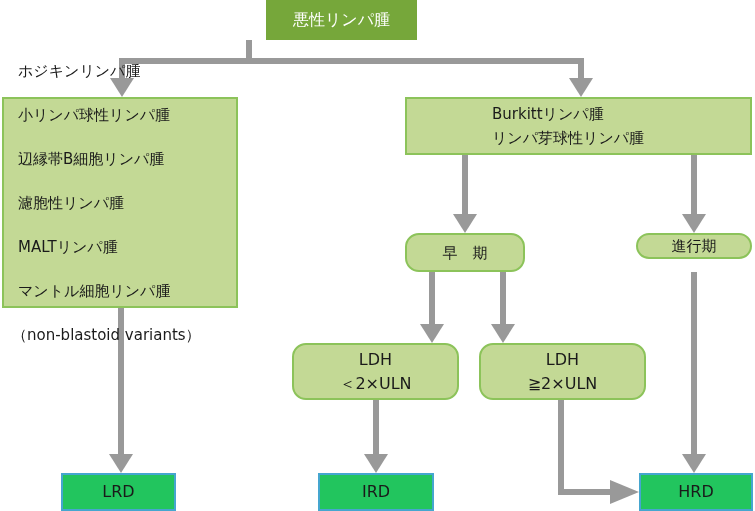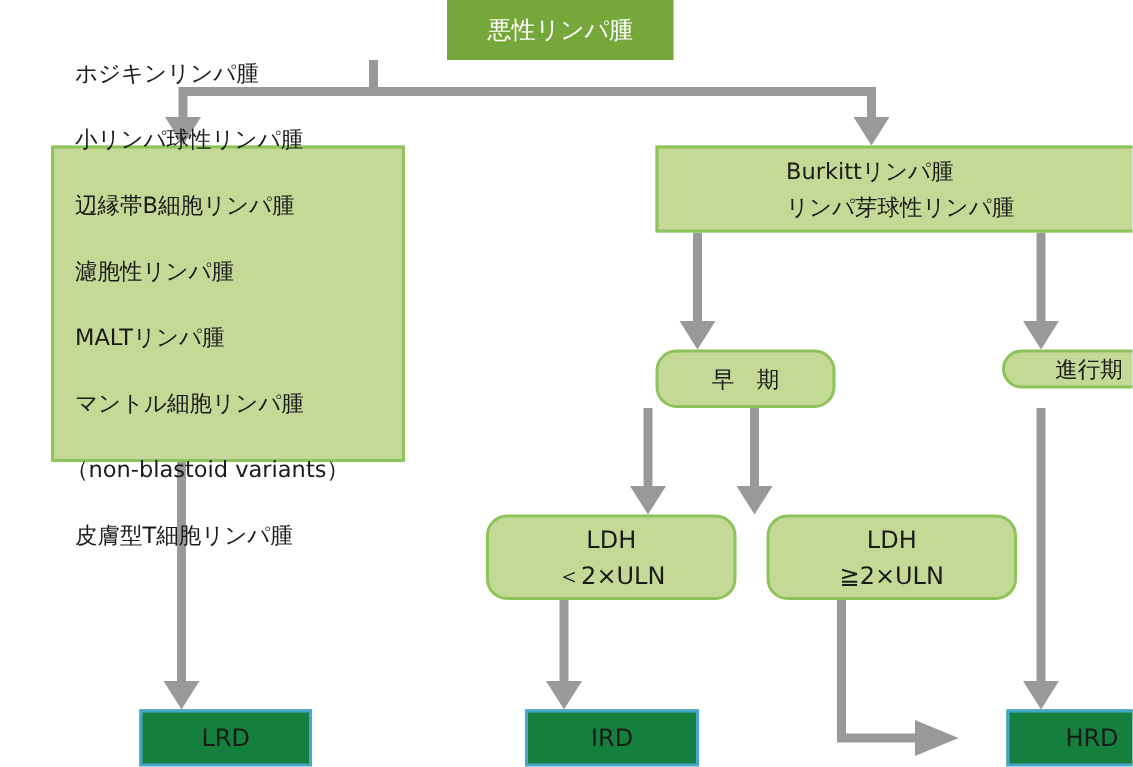"悪性リンパ腫" .box { margin-left: 32px -> none }
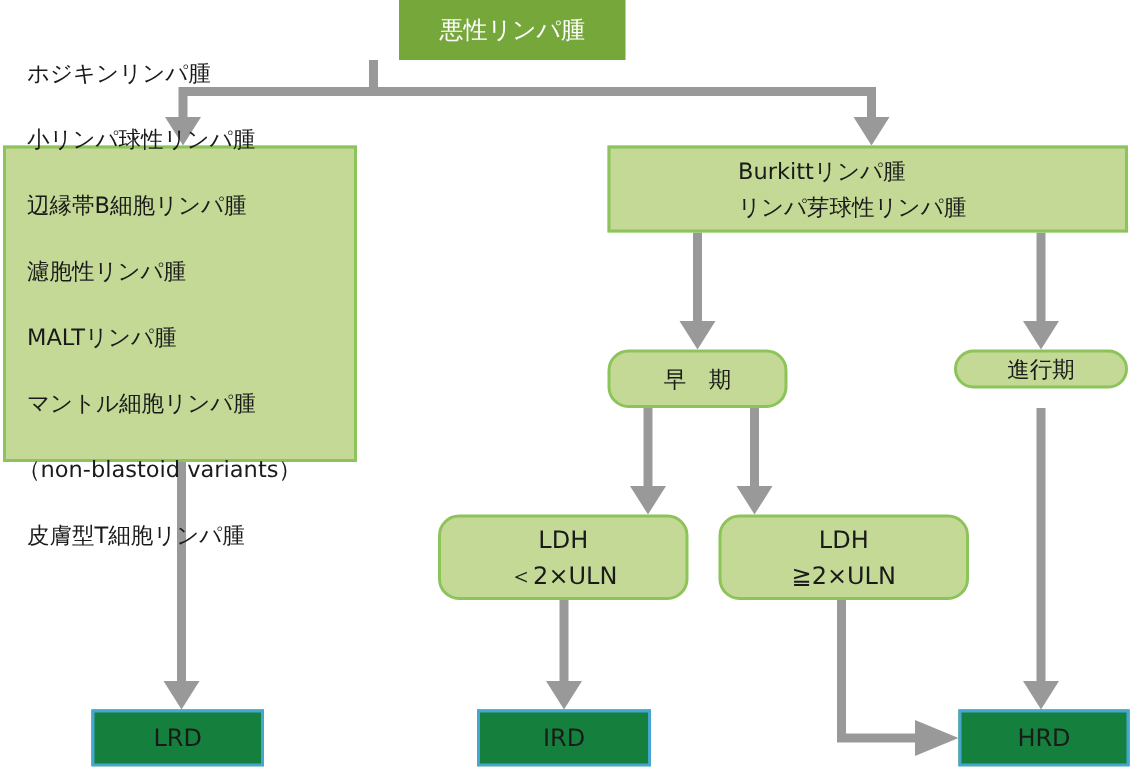"皮膚型T細胞リンパ腫" span.line { html: <span>皮膚型T細胞リンパ腫</span> -> none }
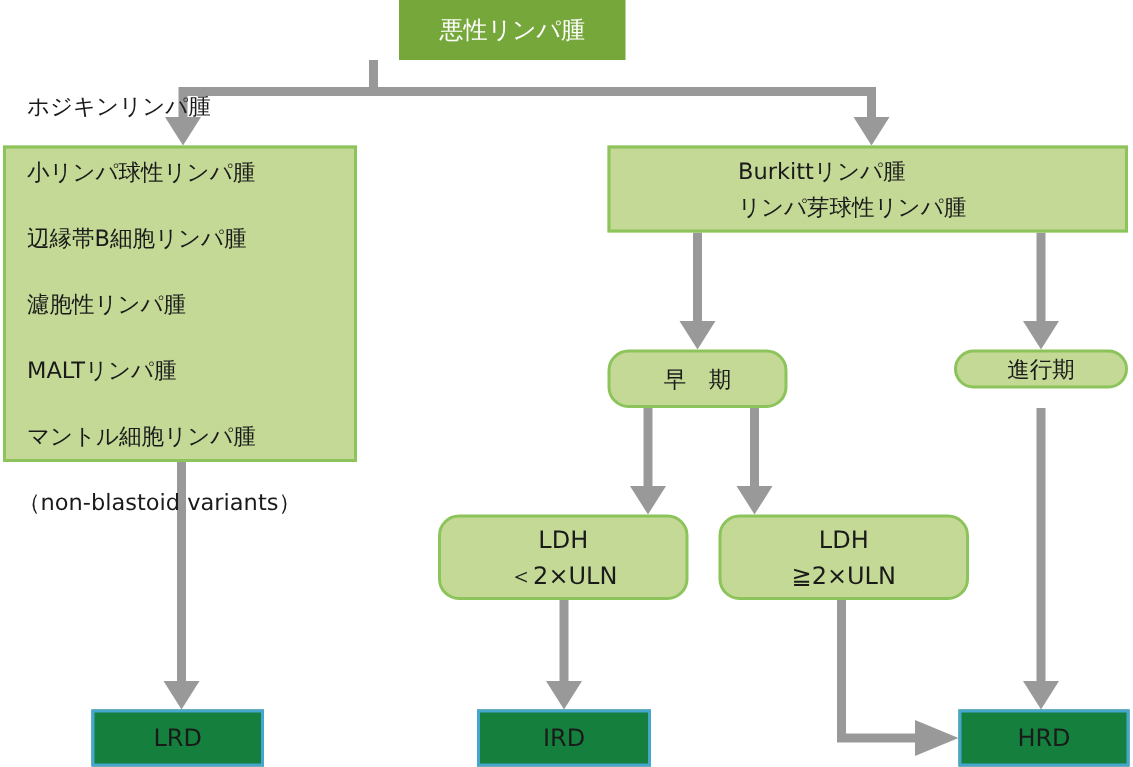"LRD" .blue { background: #15803d -> #22c55e }
